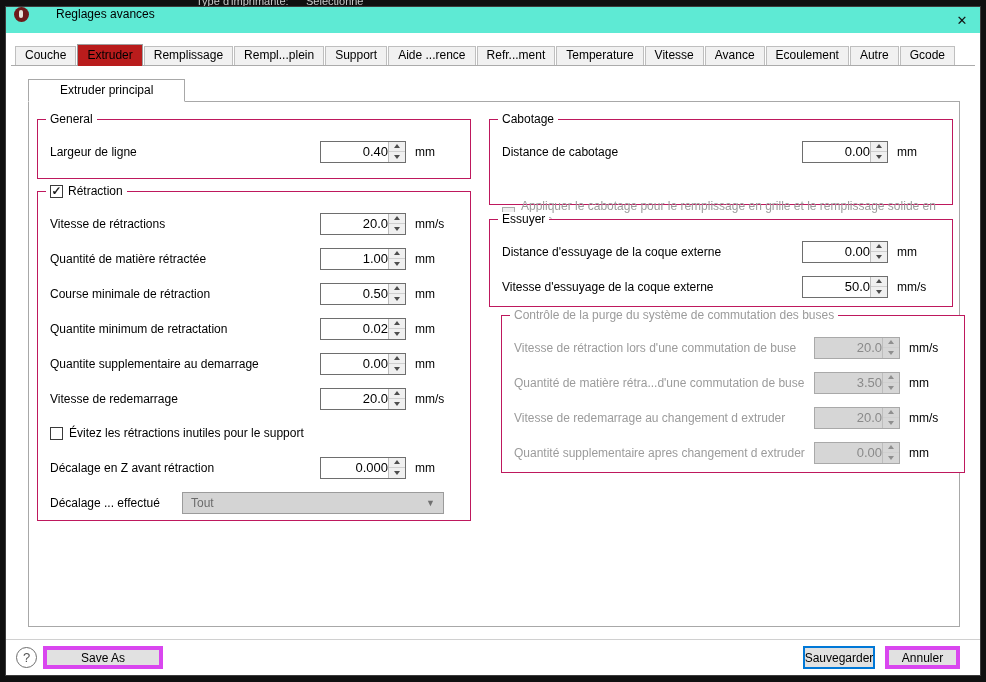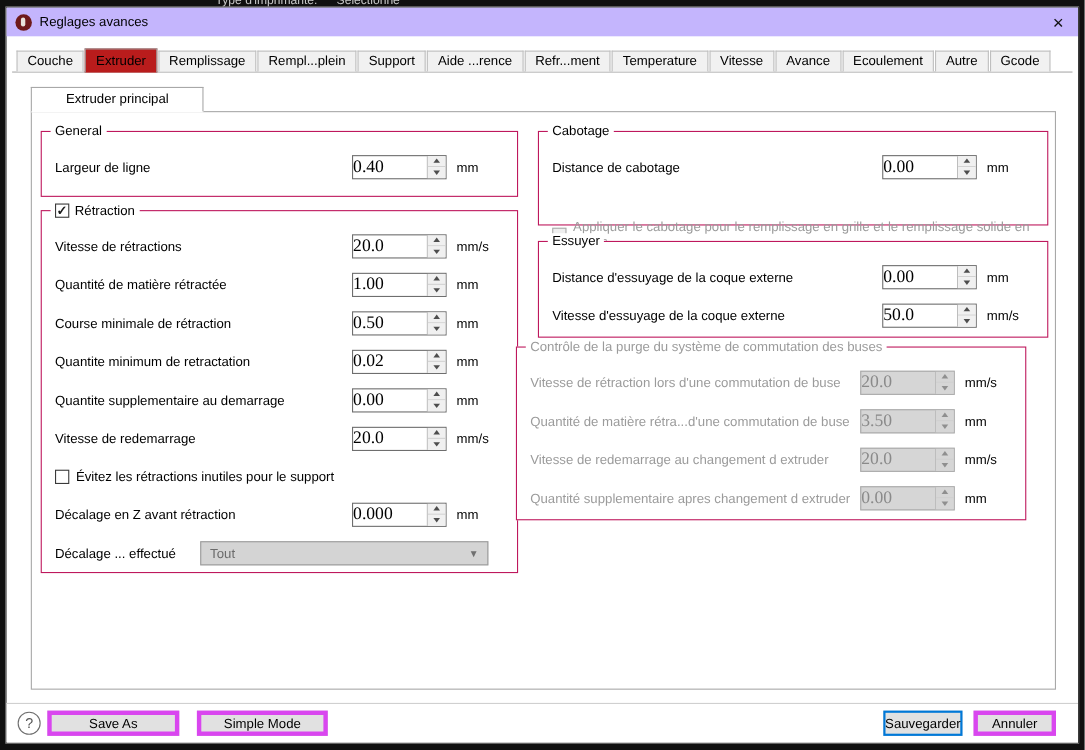"Reglages avances" .titlebar { align-items: center -> none; background: #c4b5fd -> #5eead4; gap: none -> 20px }
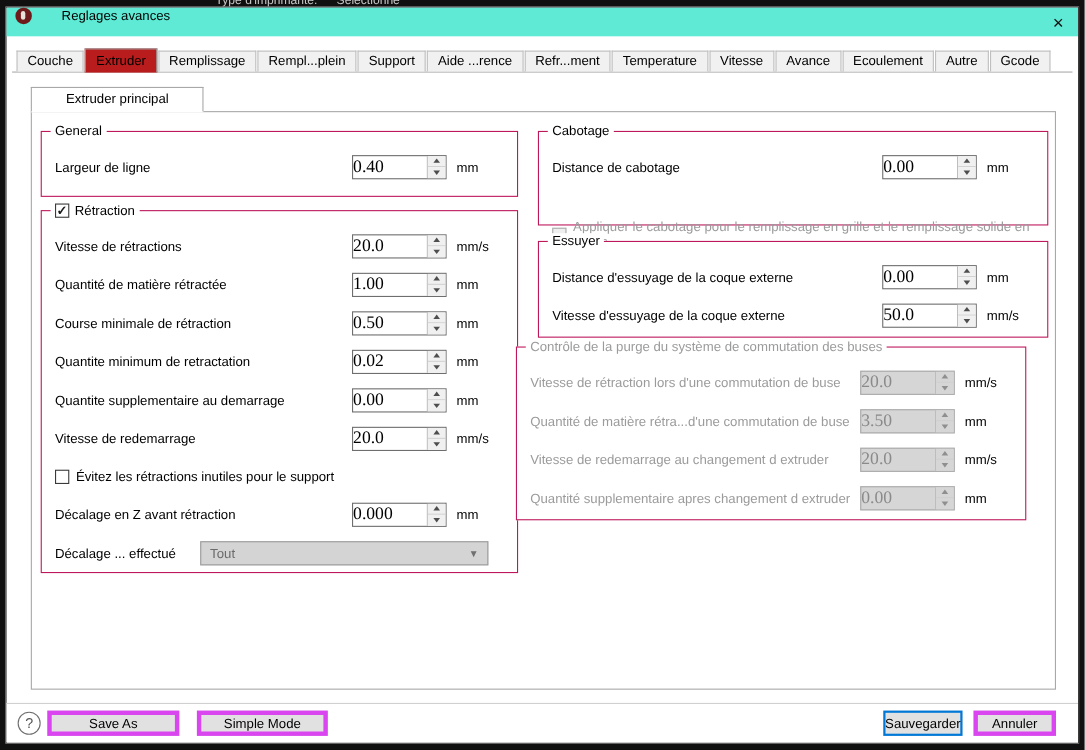"0.40" .val { font-family: Liberation Serif, serif -> none; font-size: 16px -> 13px; text-align: left -> right }
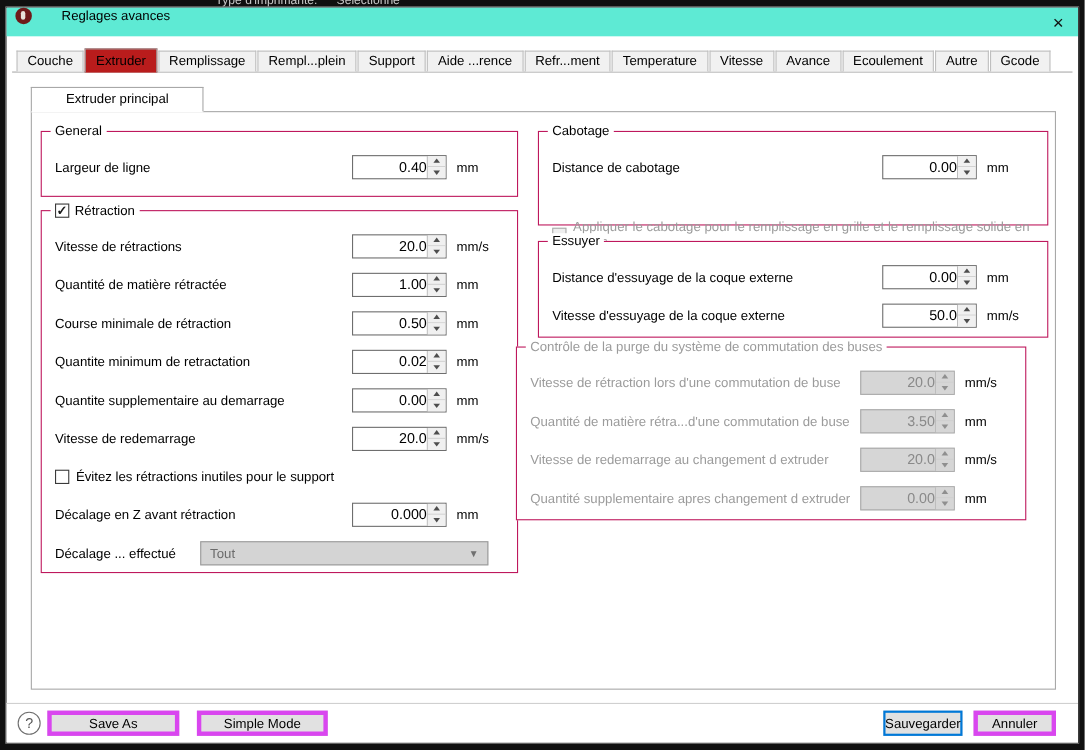"Contrôle de la purge du" div.group { left: 440px -> 472px }
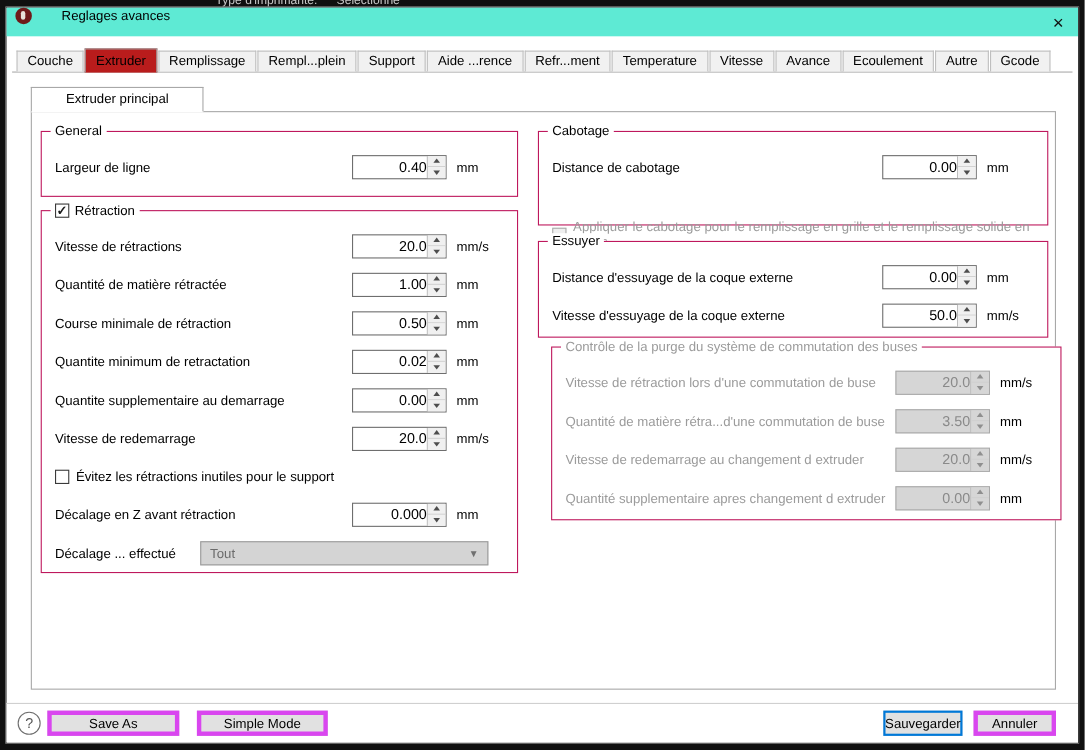"Simple Mode" span.btn { html: <span>Simple Mode</span> -> none }
